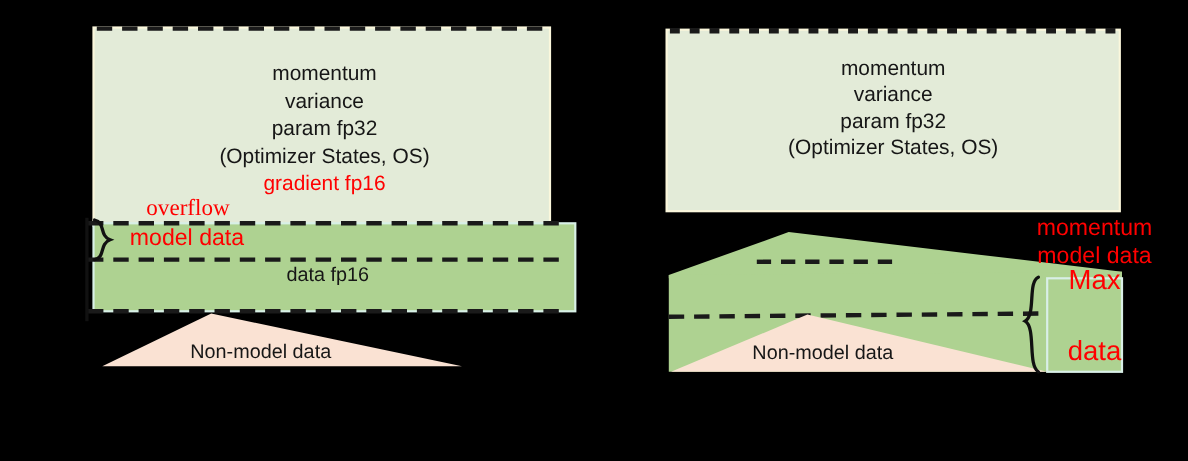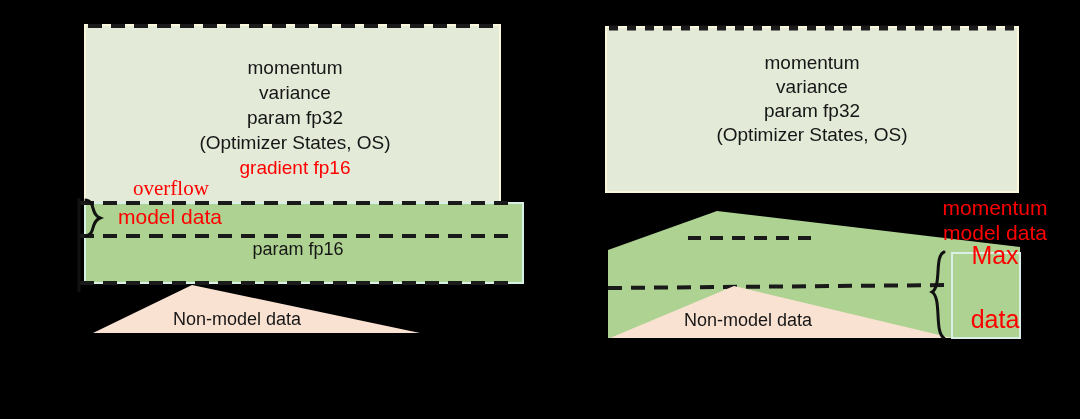"param fp16" div.lbl { text: param -> data }
